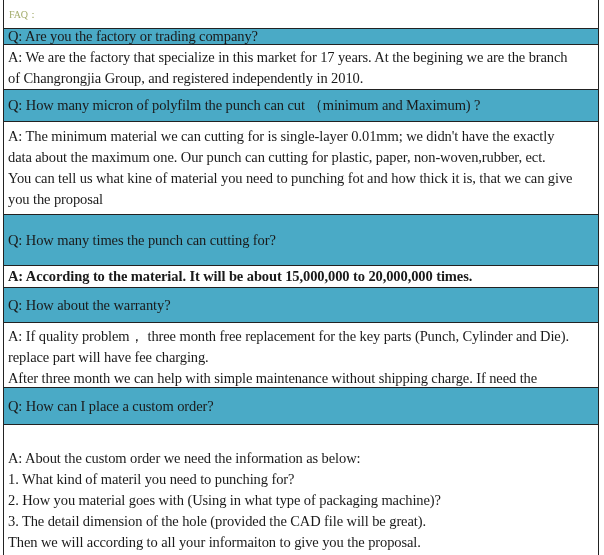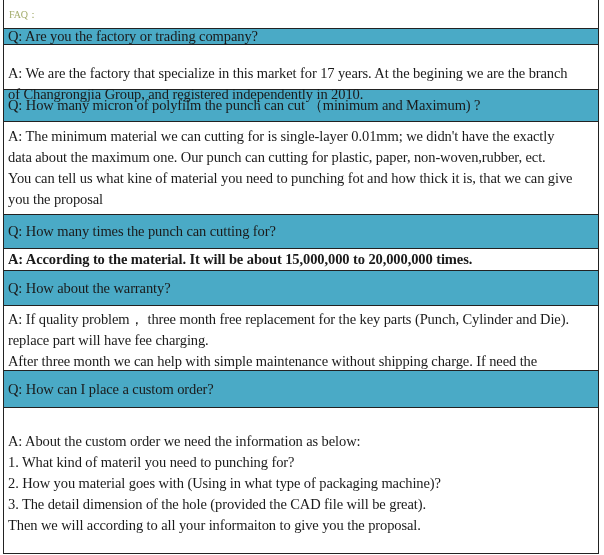"A: We are the factory" .a1 { padding-top: 18px -> 2px }
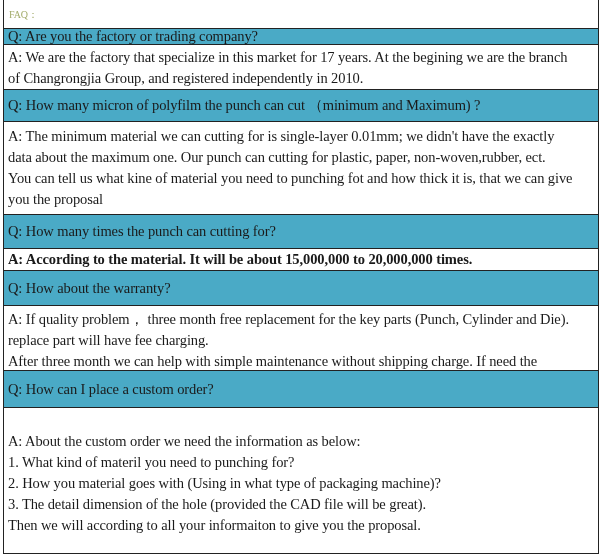"Q: How many times the" .q3 { height: 34px -> 51px }
